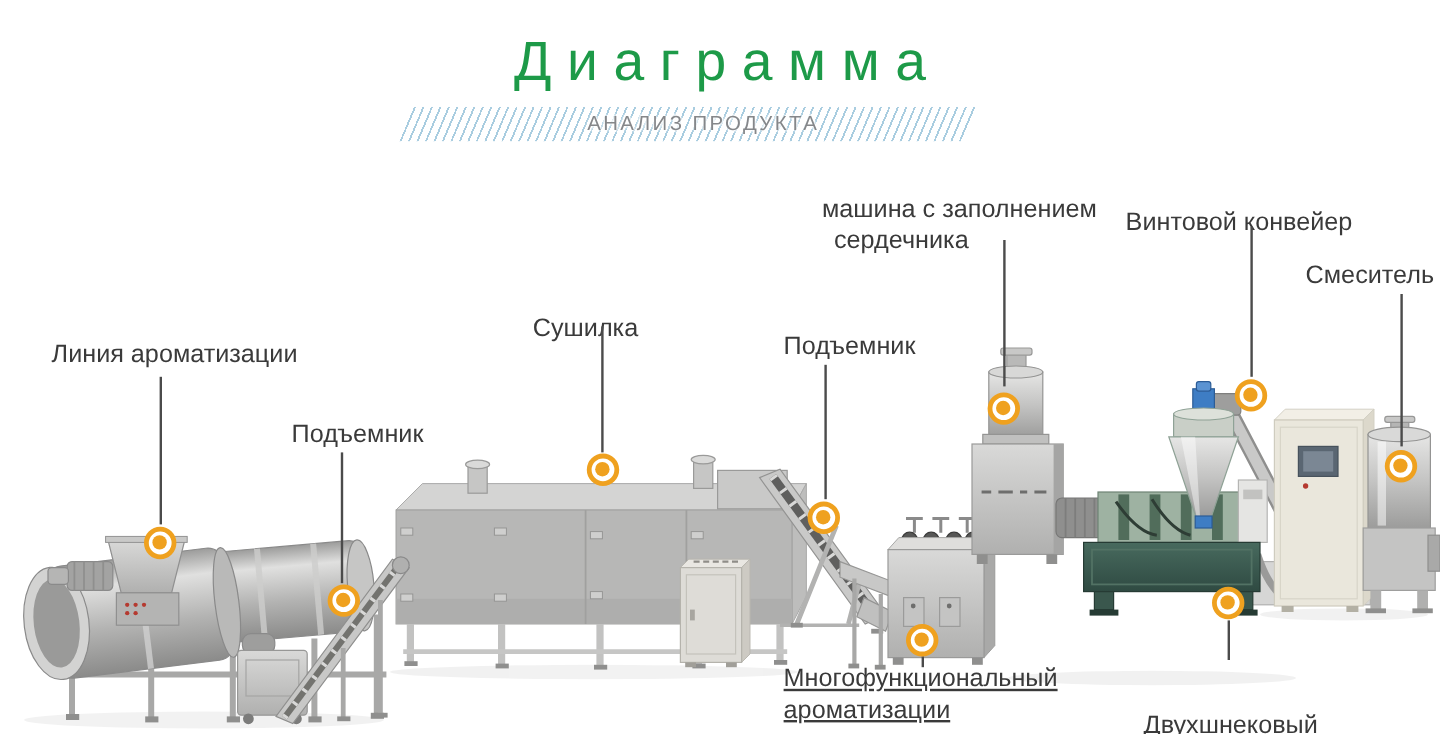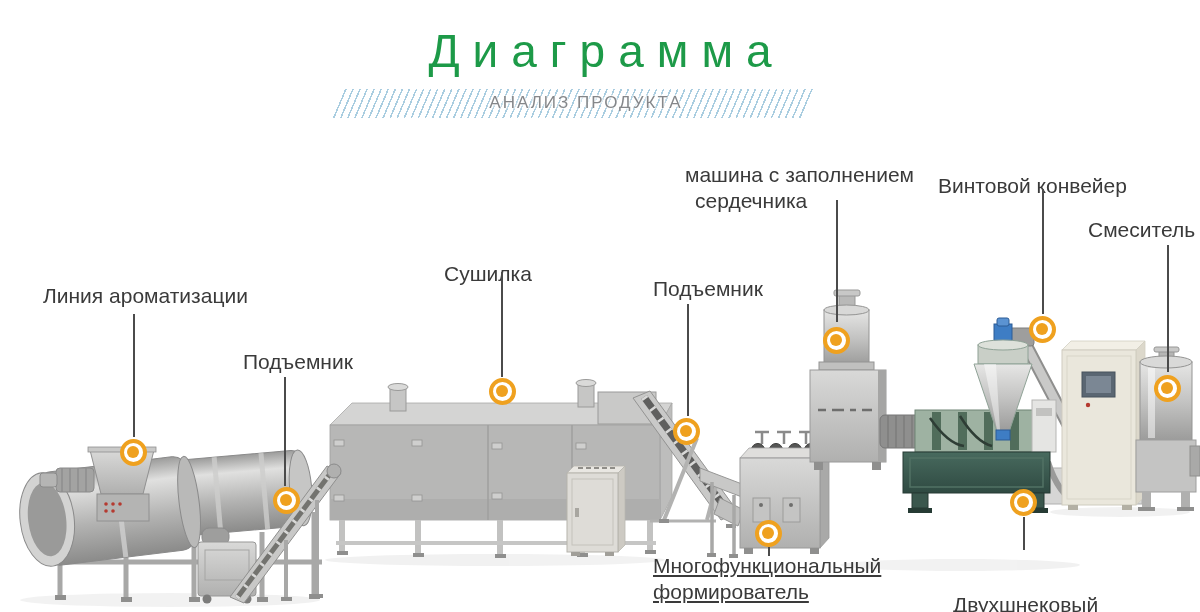"формирователь" div { text: формирователь -> ароматизации }
